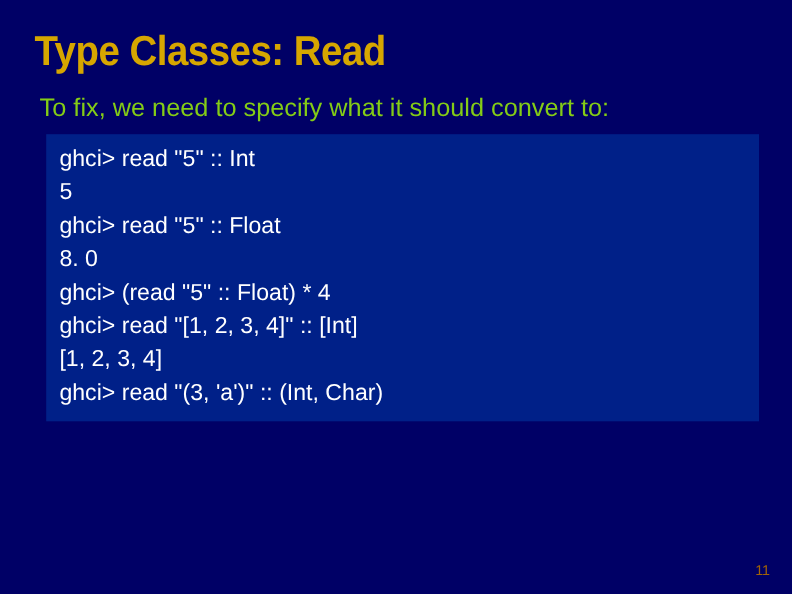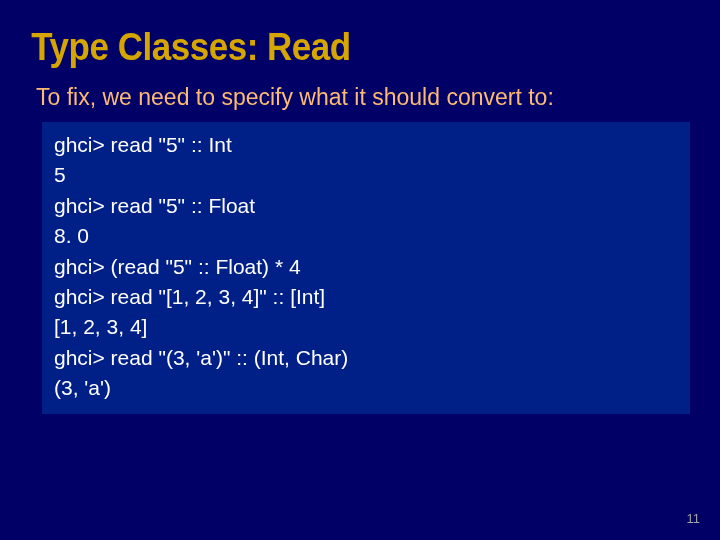"To fix, we need to" .body-text { color: #fdba74 -> #84cc16 }
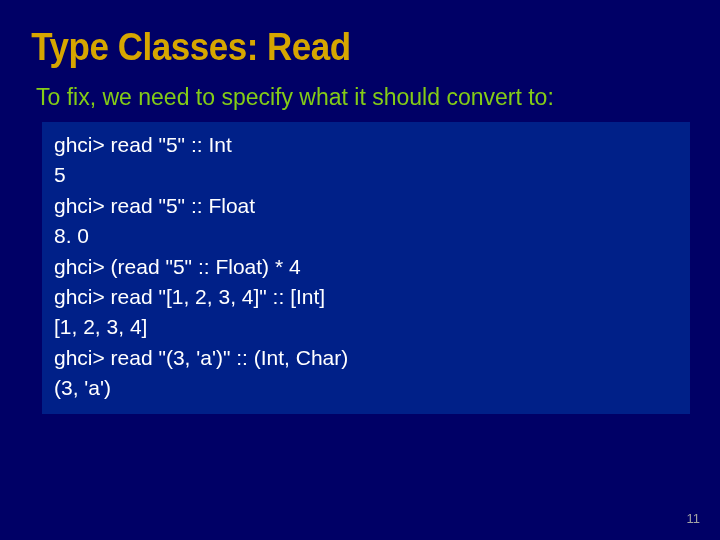"(3, 'a')" div.code-line { html: <div>(3, 'a')</div> -> none }
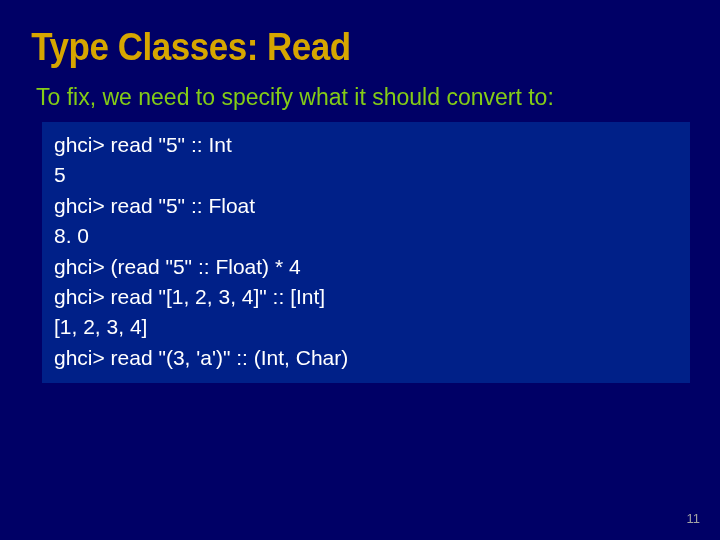"11" .page-num { color: #a3a3a3 -> #a16207 }
